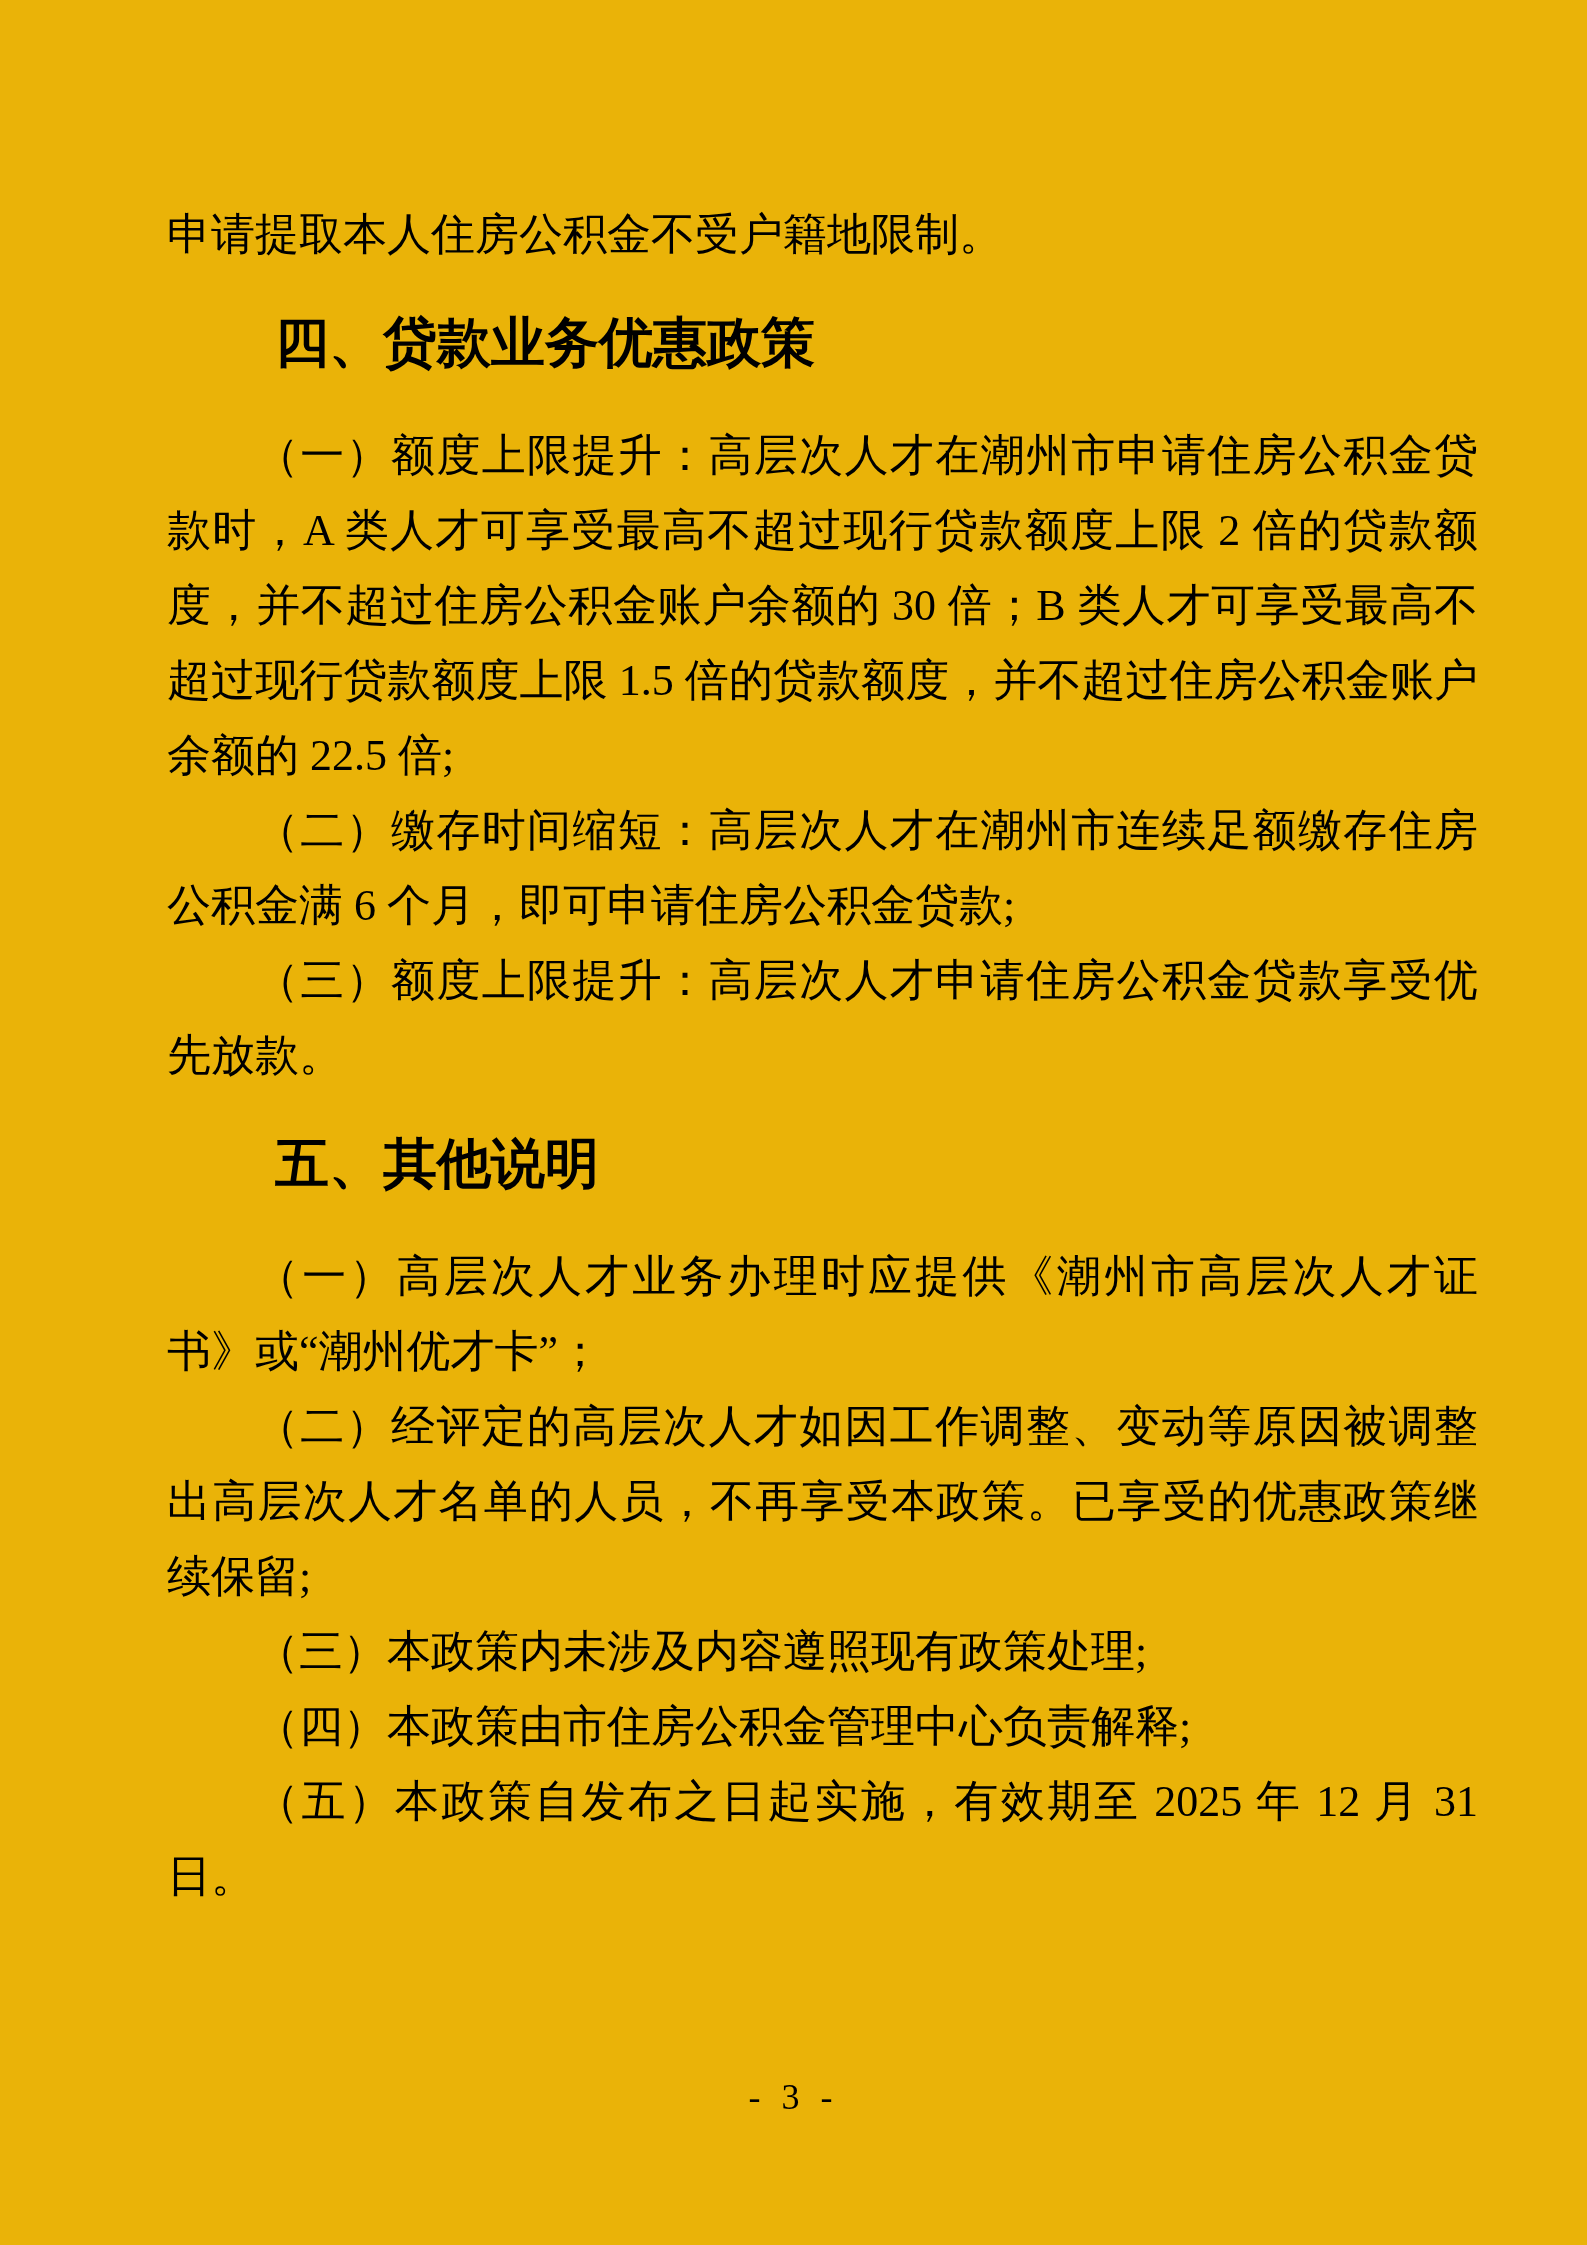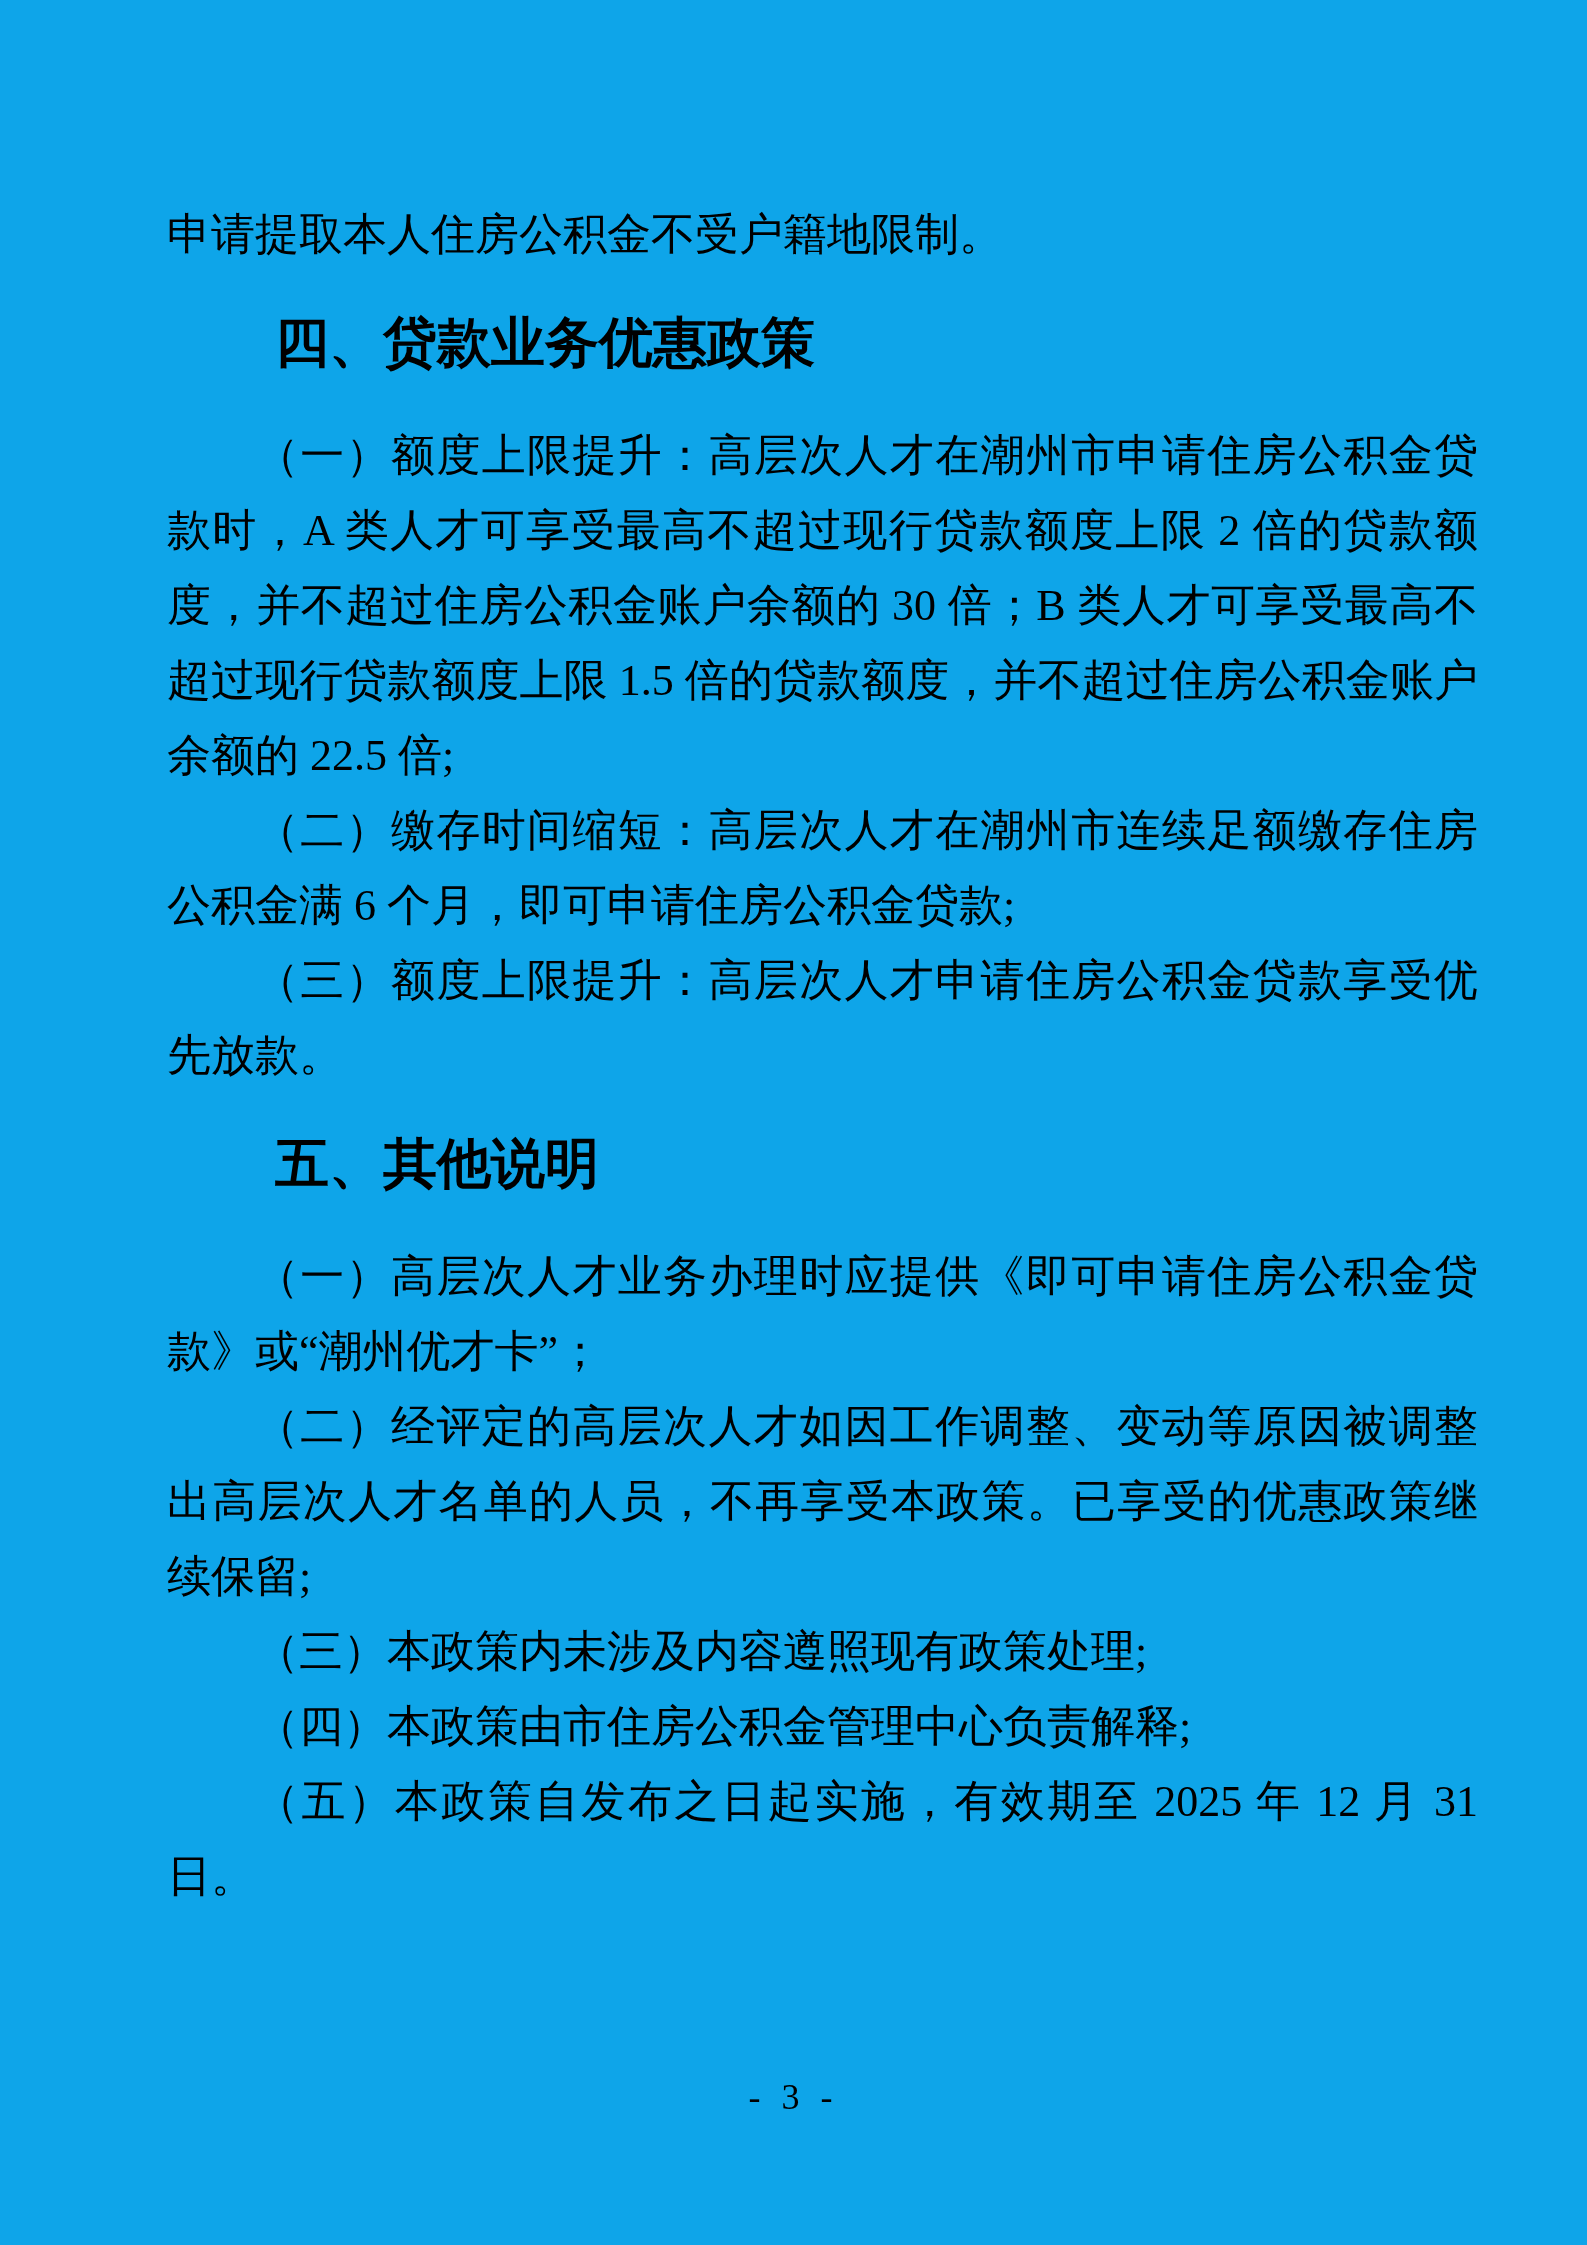"申请提取本人住房公积金不受户籍地限制。" .page { background: #0ea5e9 -> #eab308 }
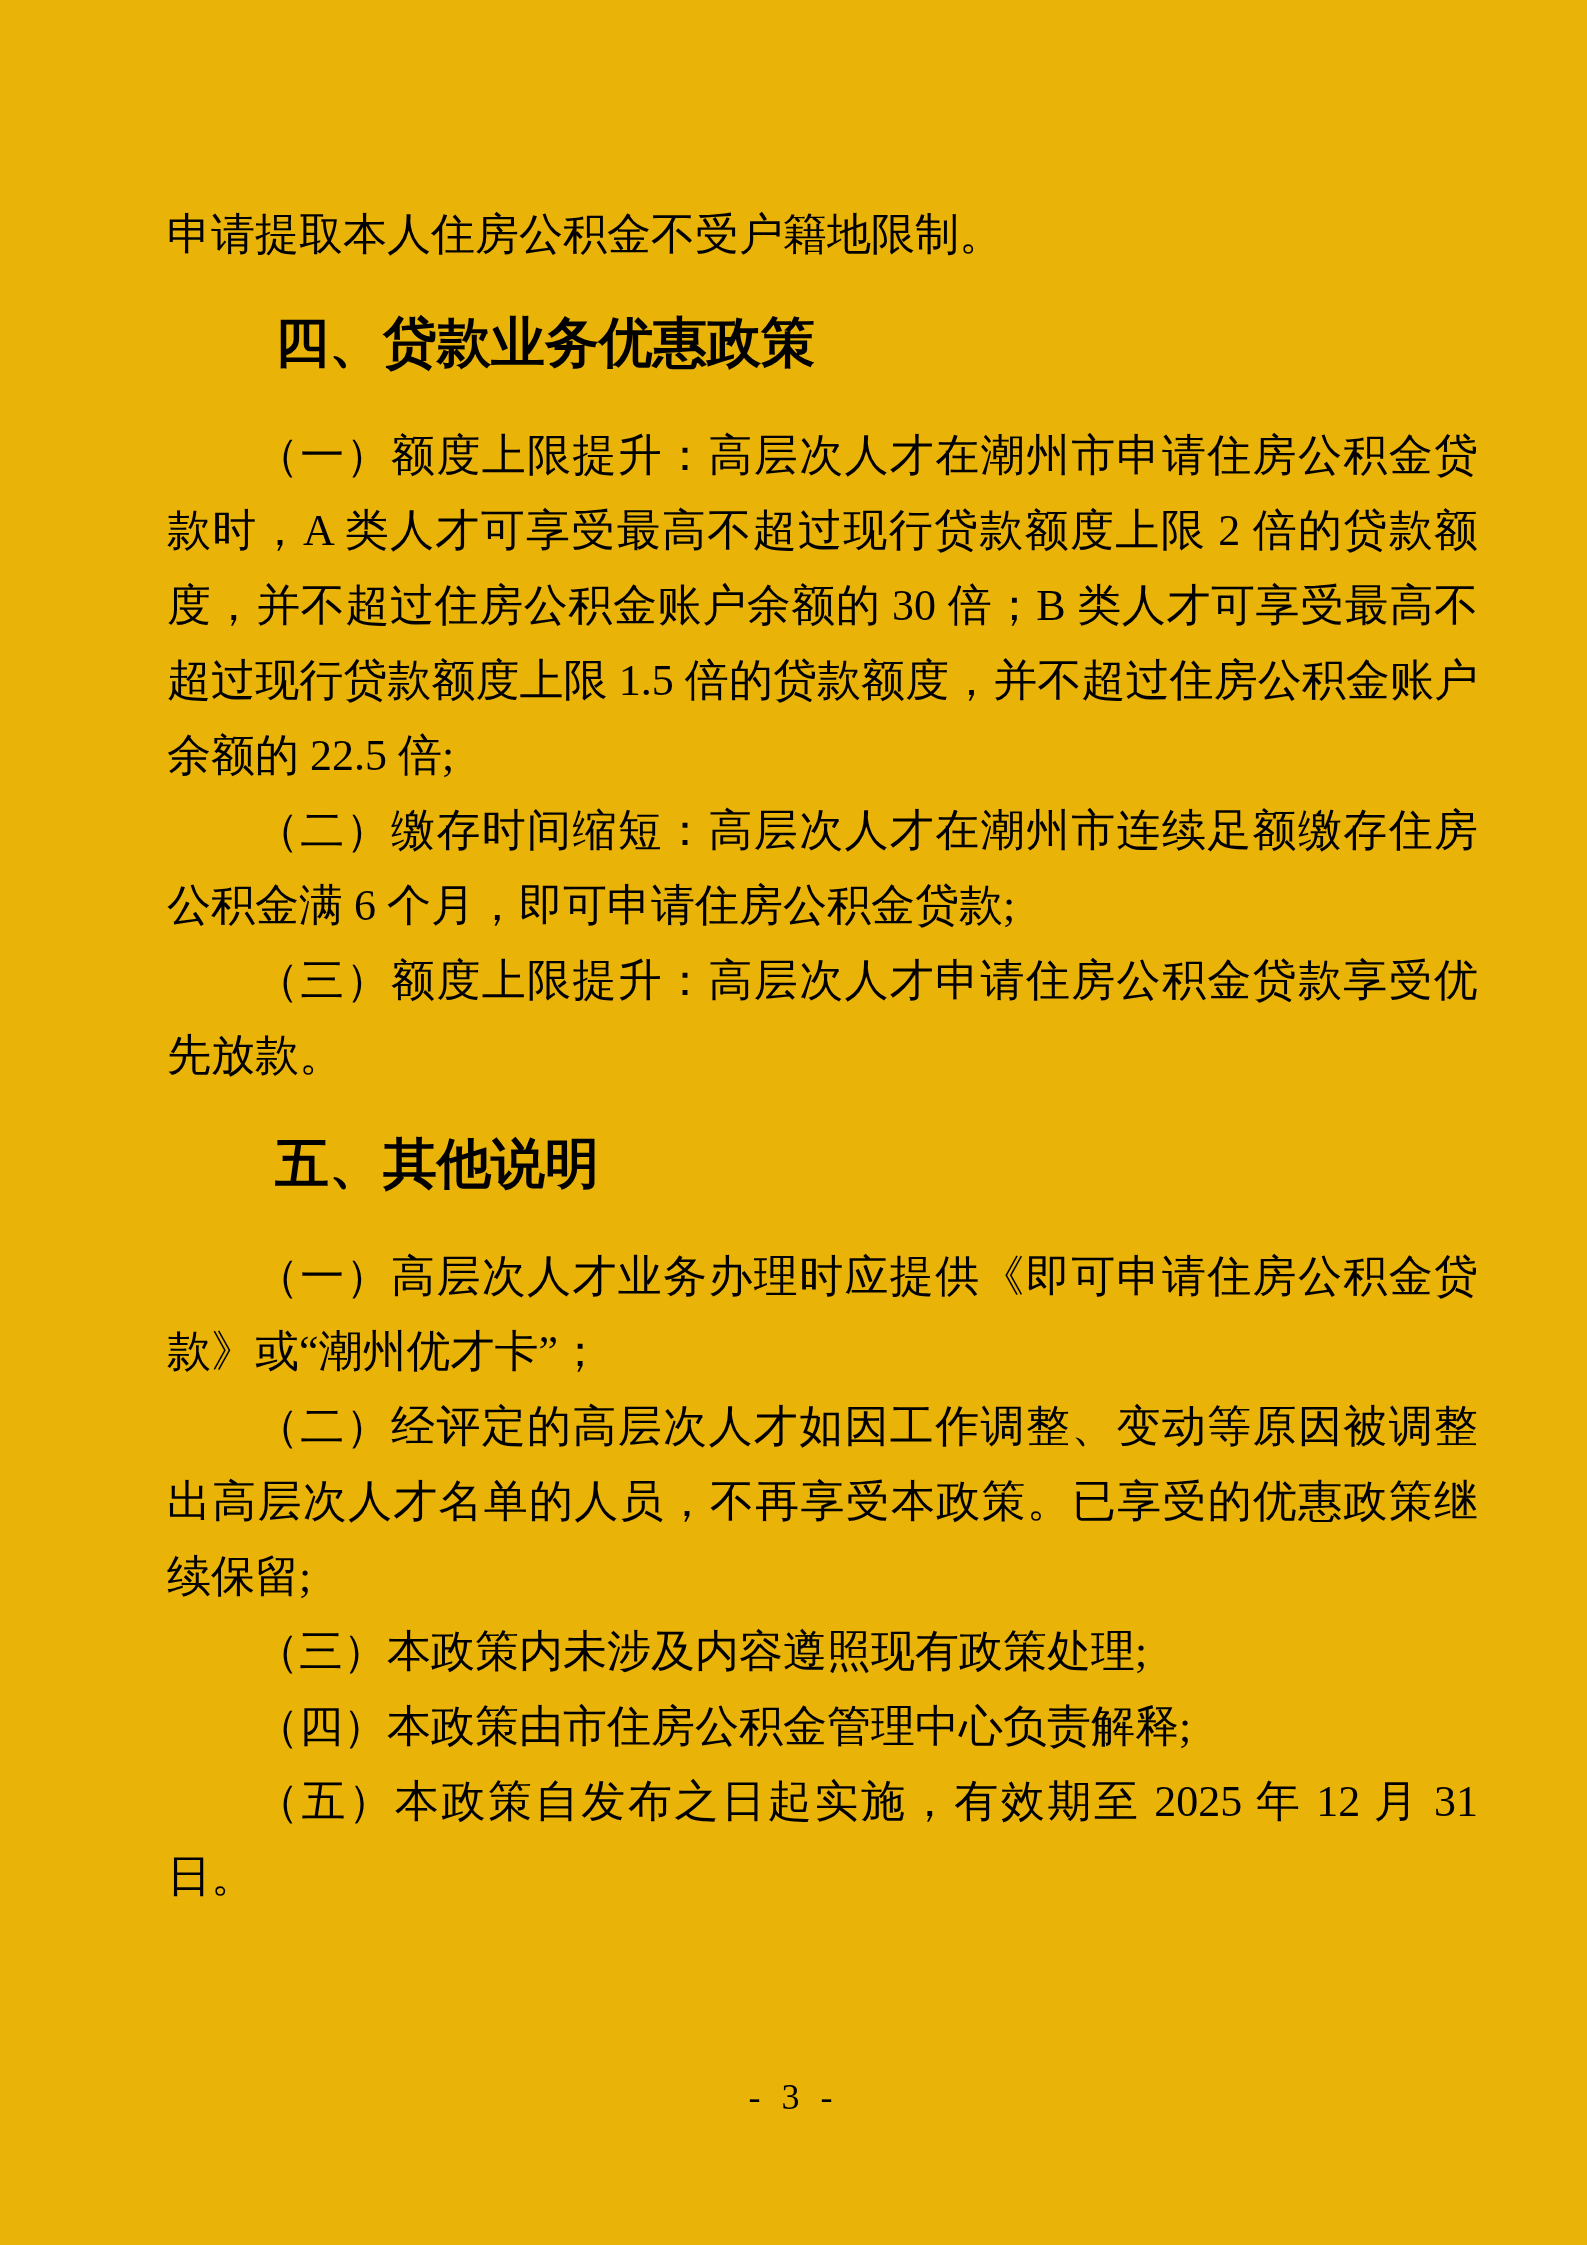"（一）高层次人才业务办理时应提供《即可申请住房公积金贷款》或“潮州优才卡”；" span { text: 即可申请住房公积金贷款 -> 潮州市高层次人才证书 }
